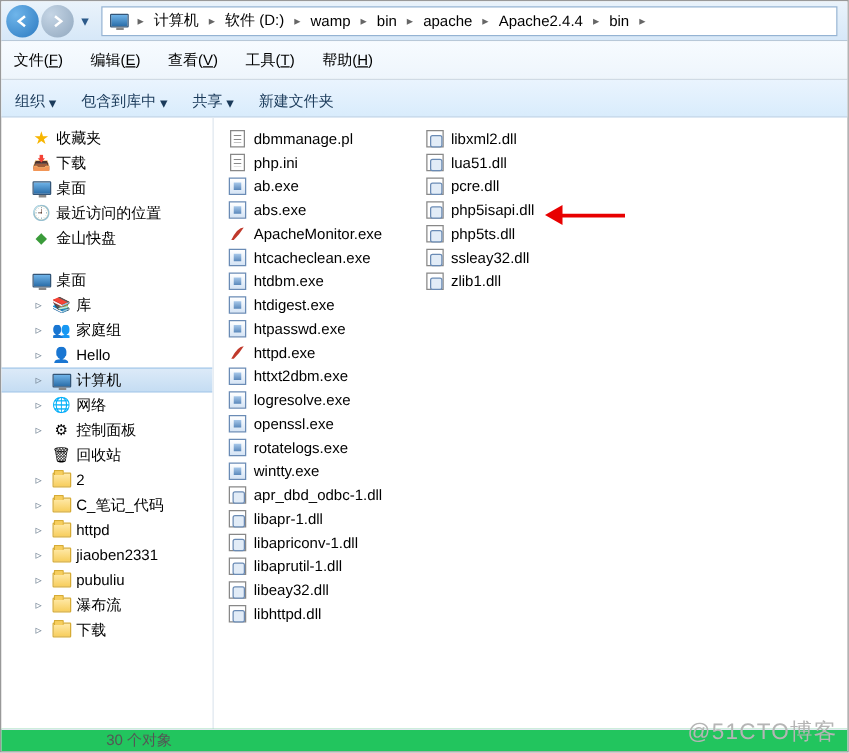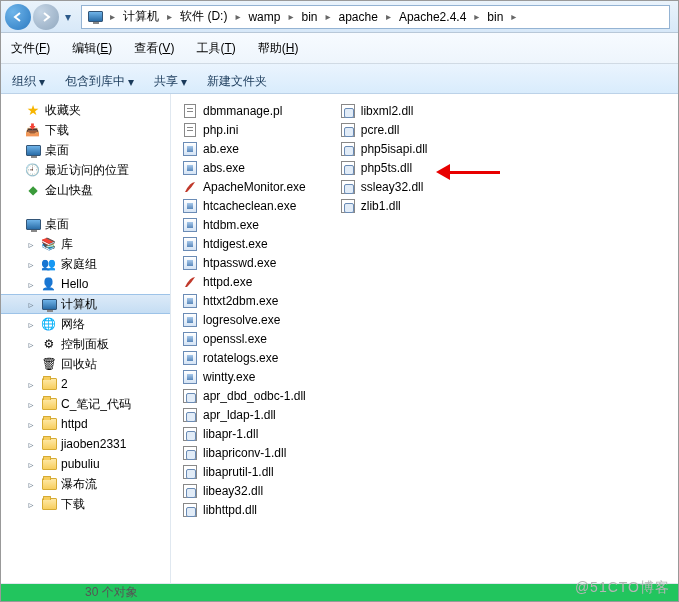"lua51.dll" div.file-row { html: none -> <div> <span> <span></span> </span> <span>lua51.dll</span> </div> }
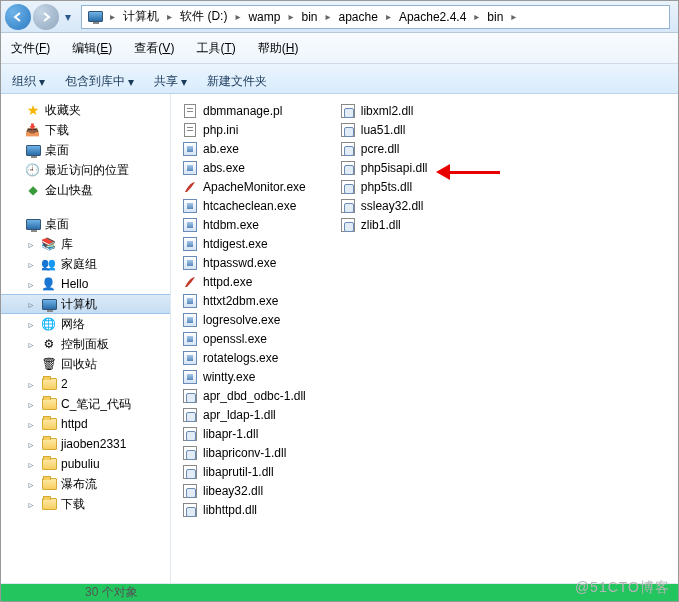"apr_ldap-1.dll" div.file-row { html: <div> <span> <span></span> </span> <span>apr_ldap-1.dll</span> </div> -> none }
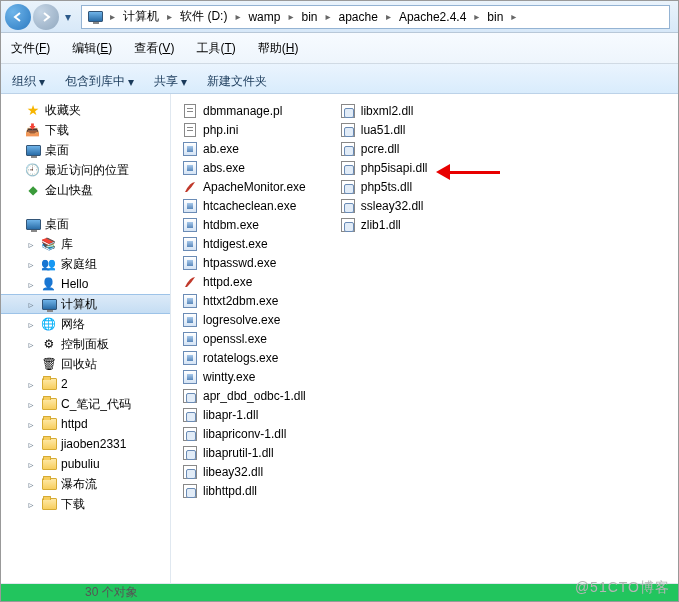"@51CTO博客" .watermark { font-size: 14px -> 18px }
